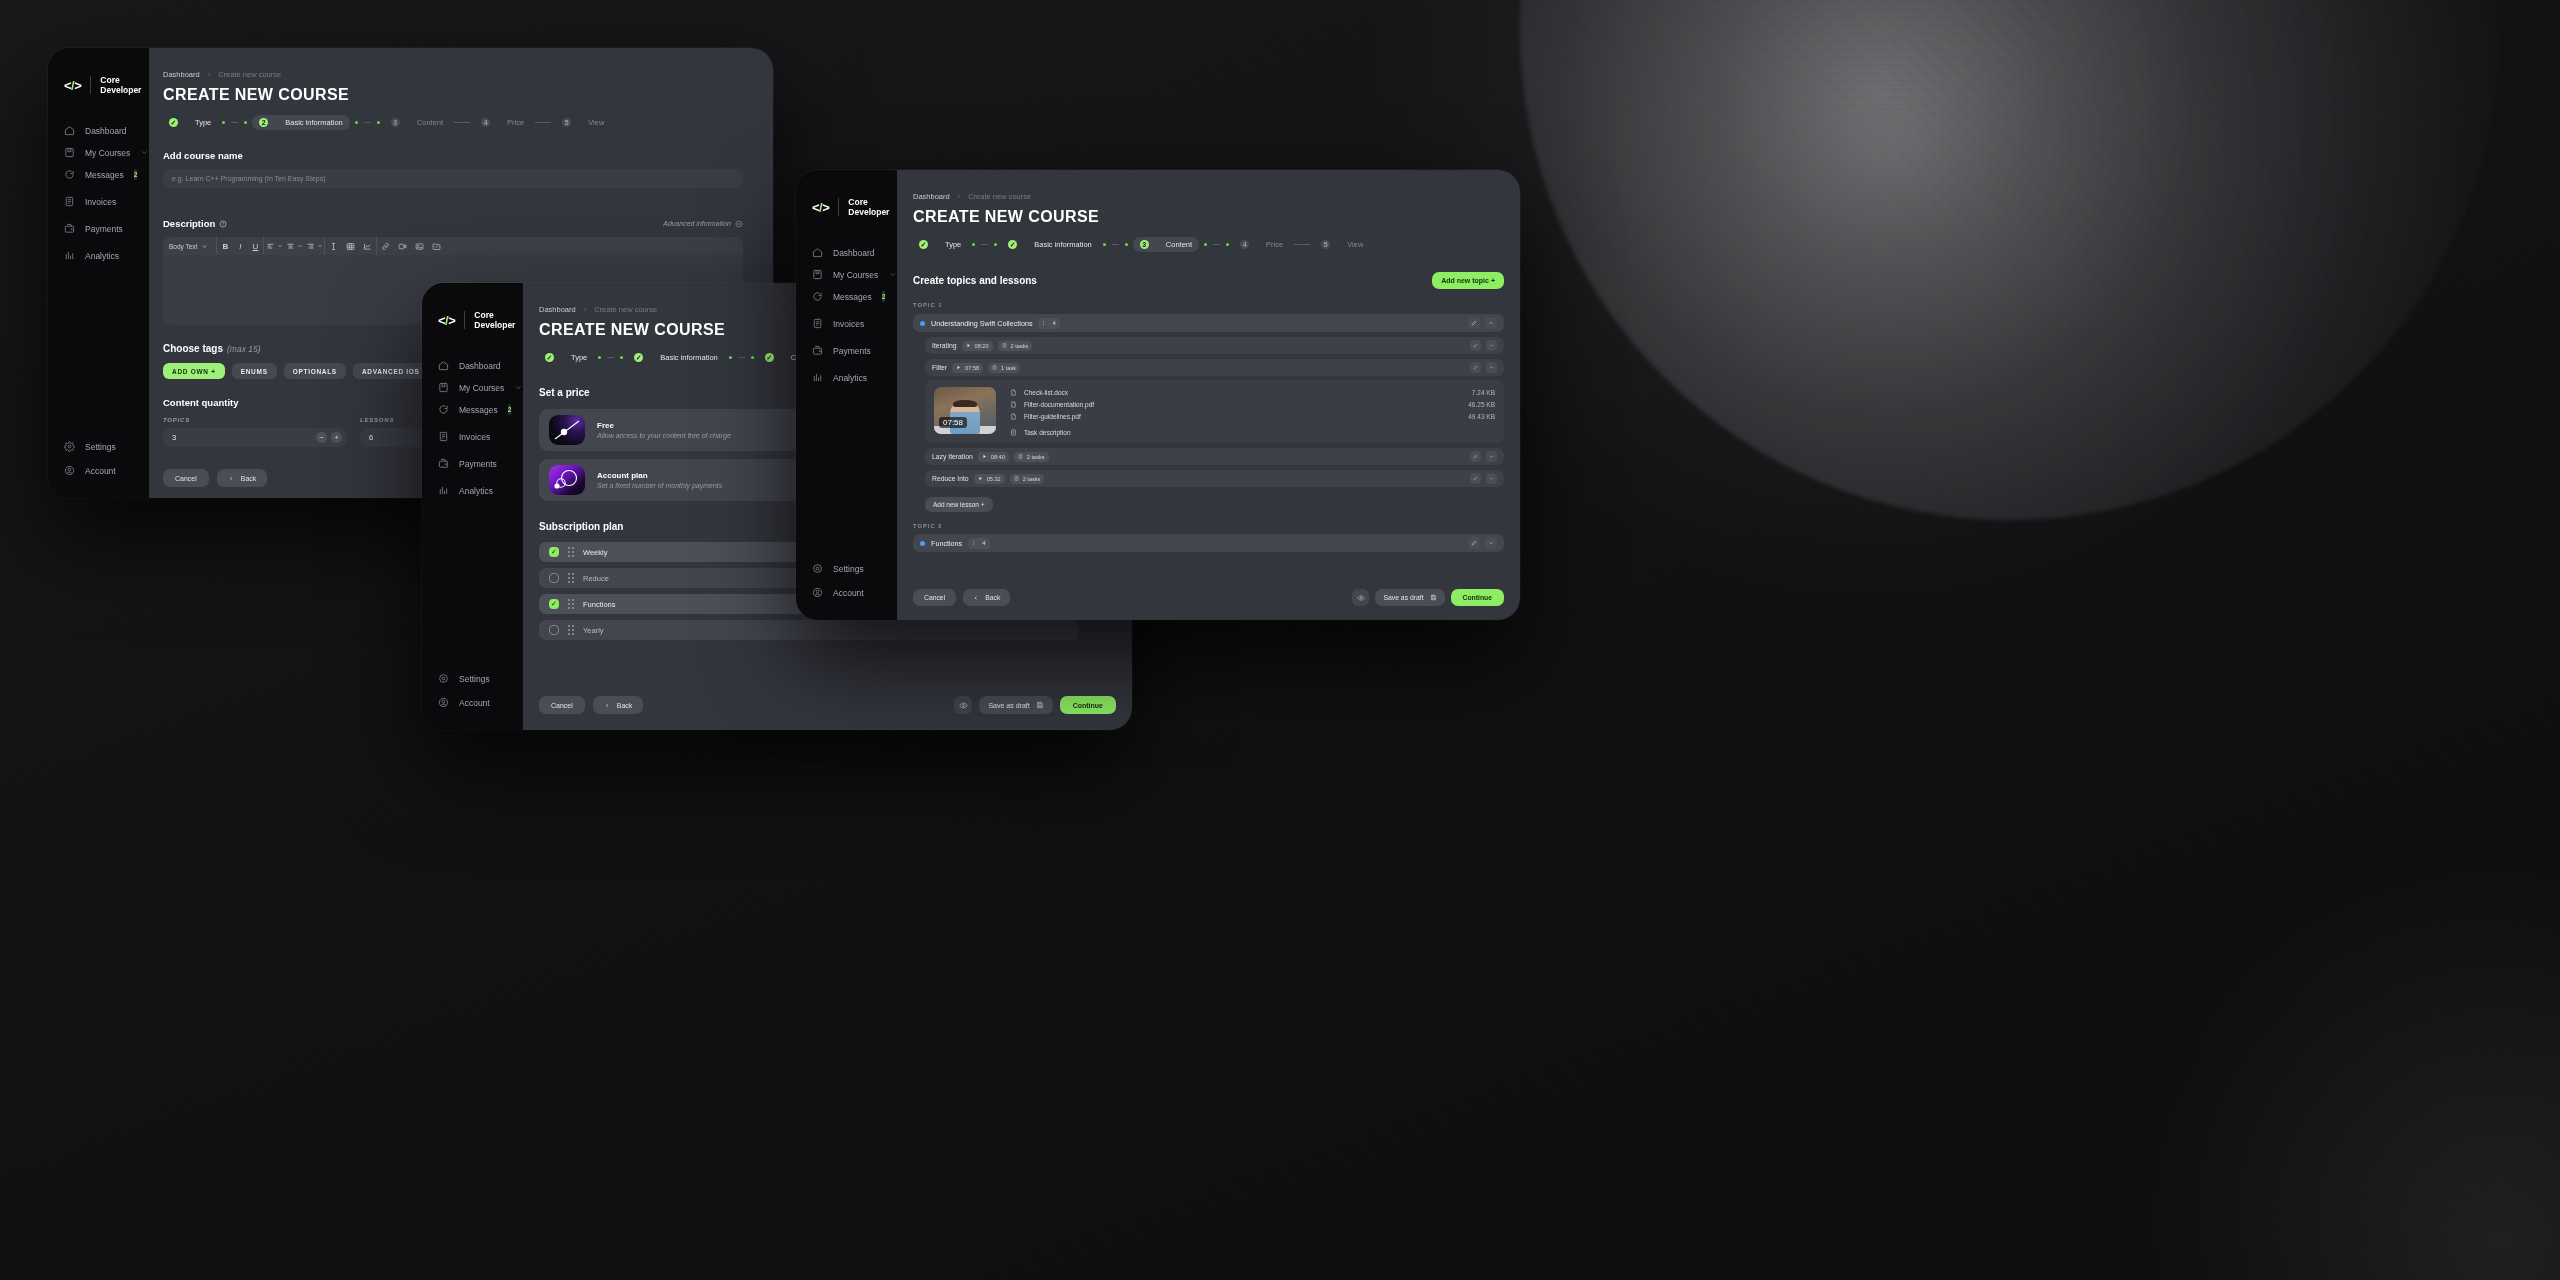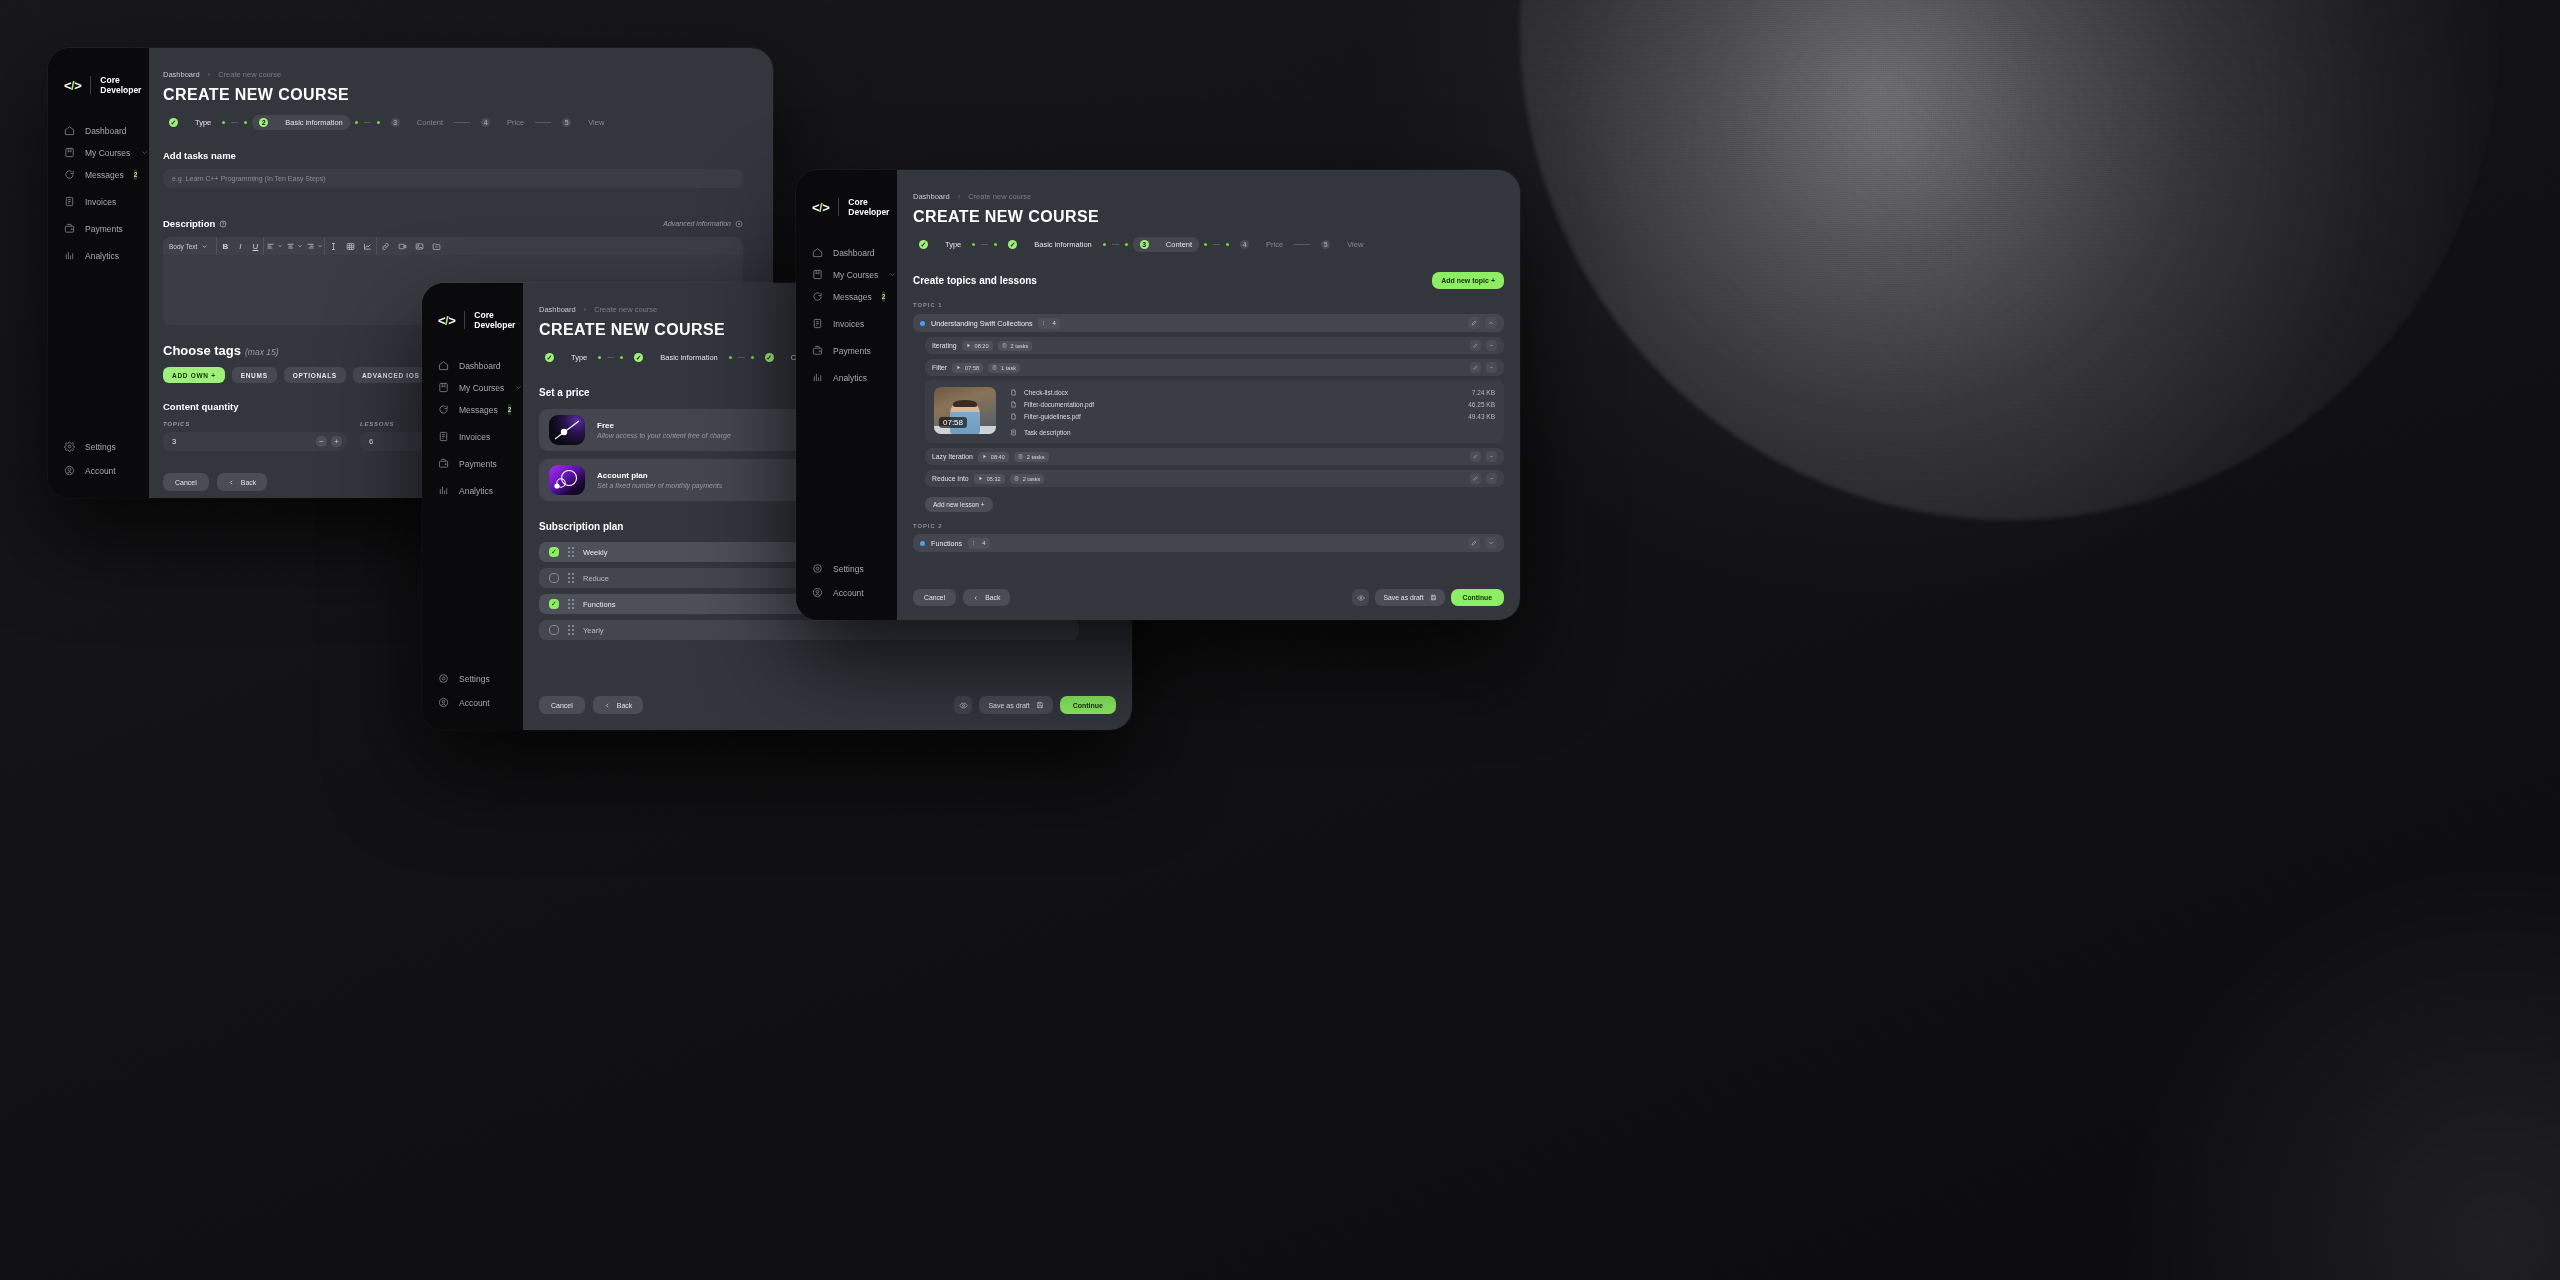"Add tasks name" div.lbl-strong { text: tasks -> course }
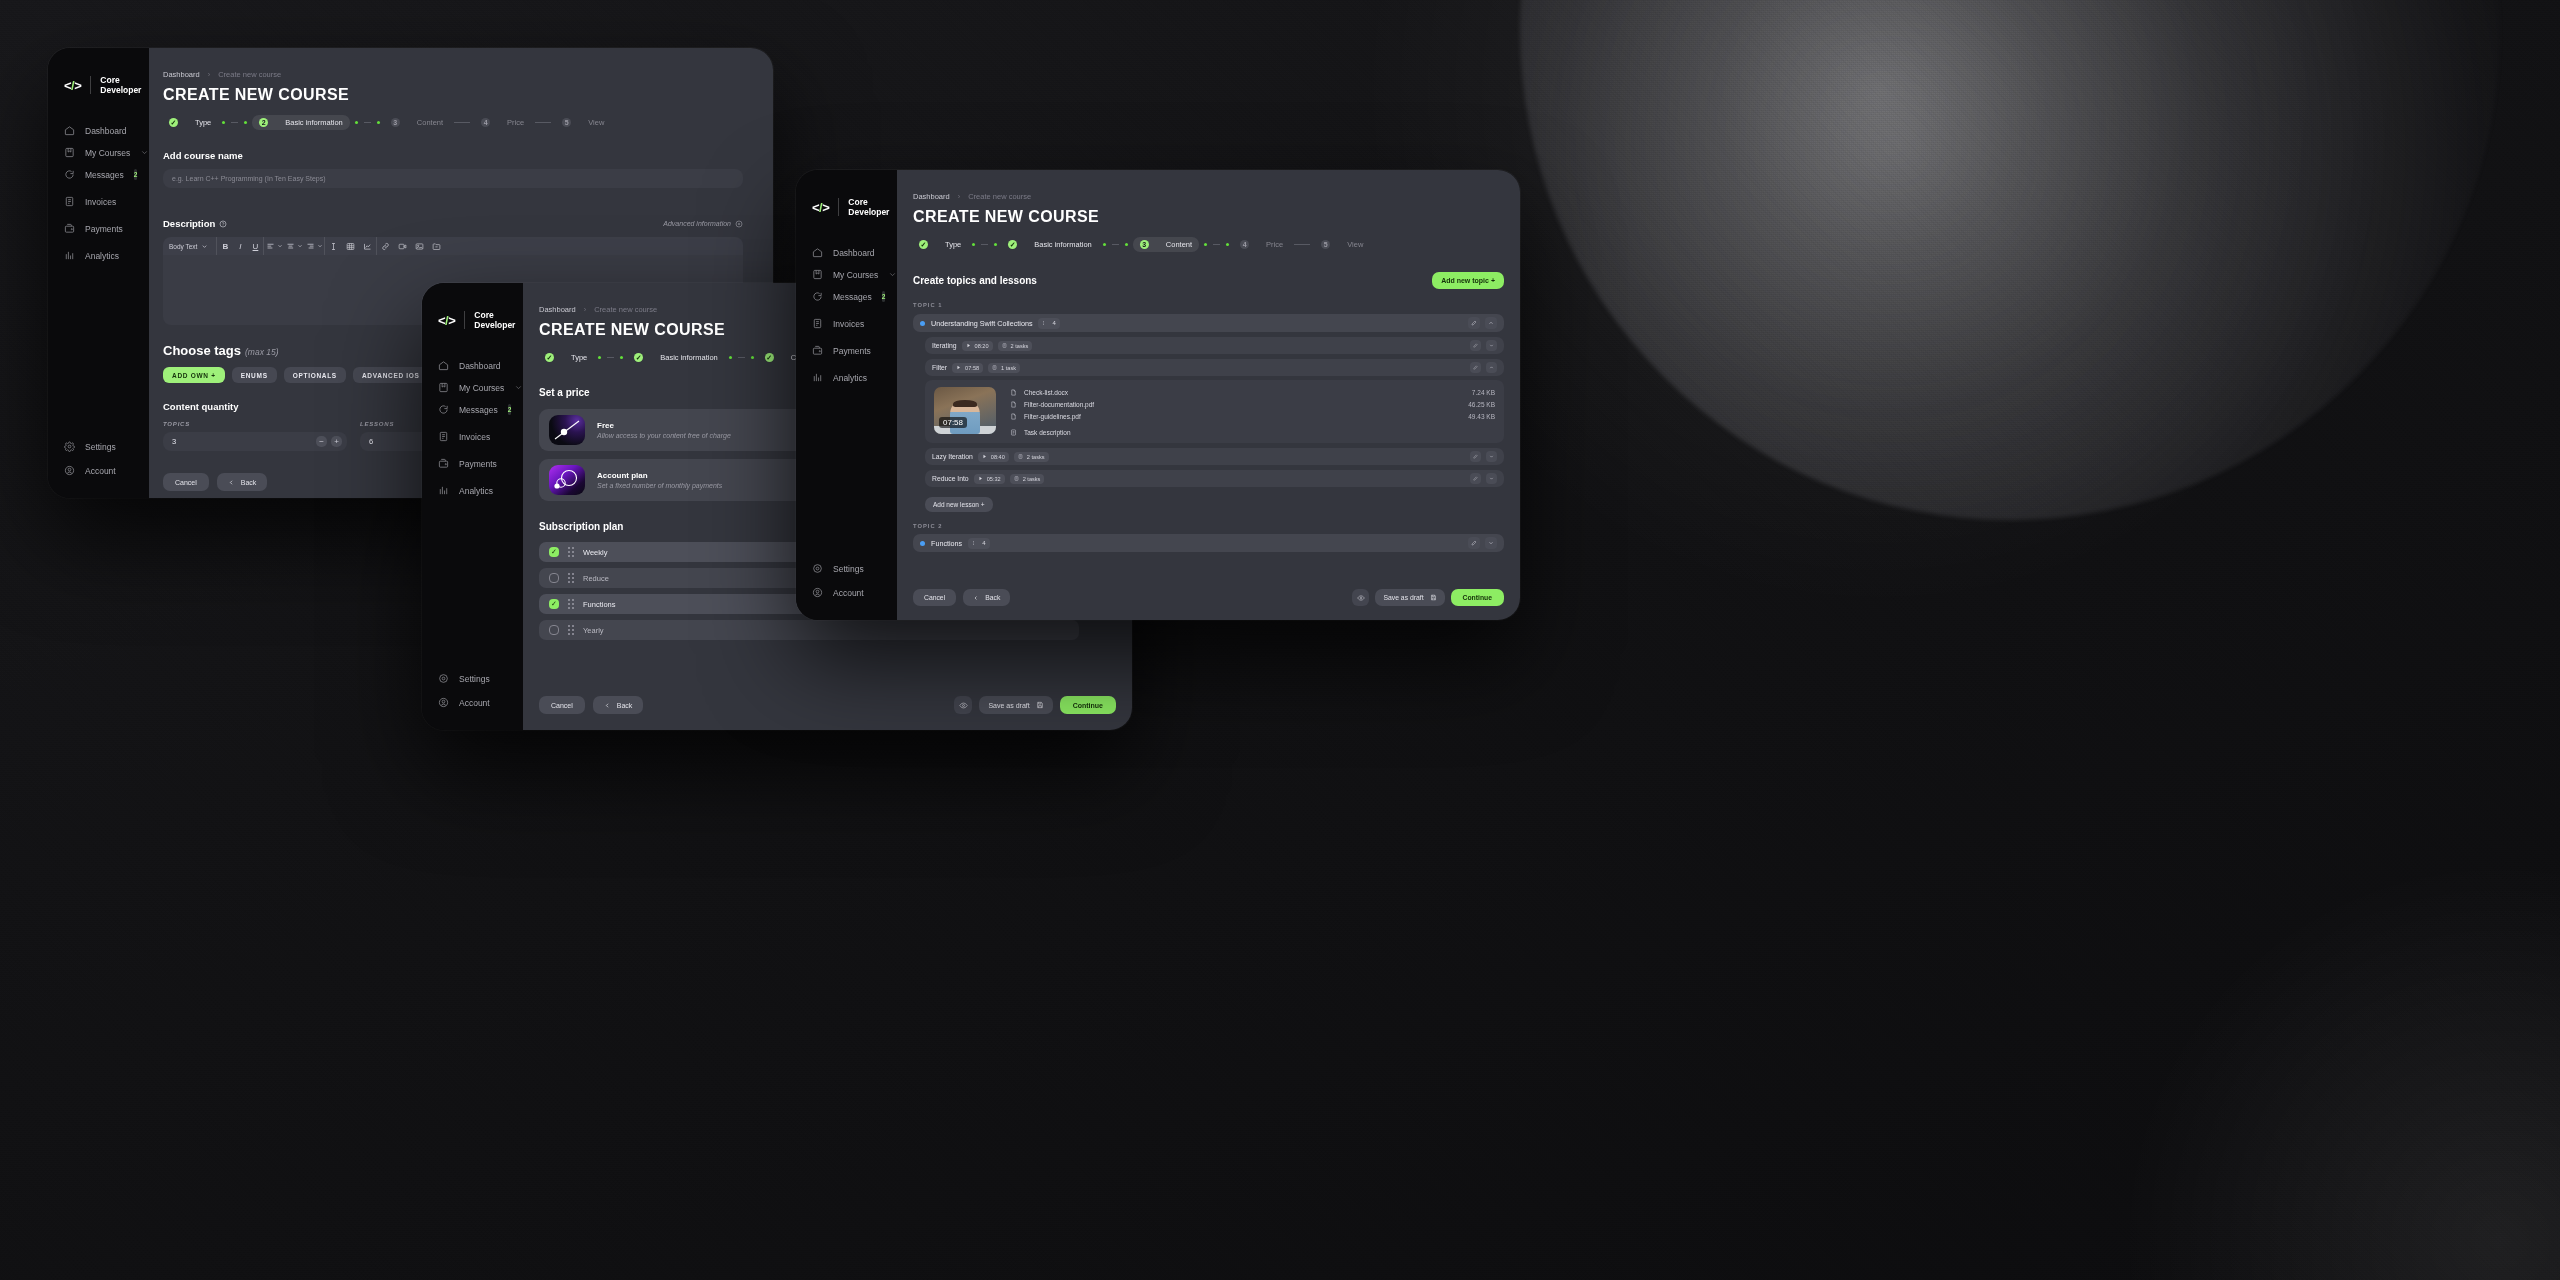"Choose tags" span.lbl-strong { font-size: 13px -> 10px }
